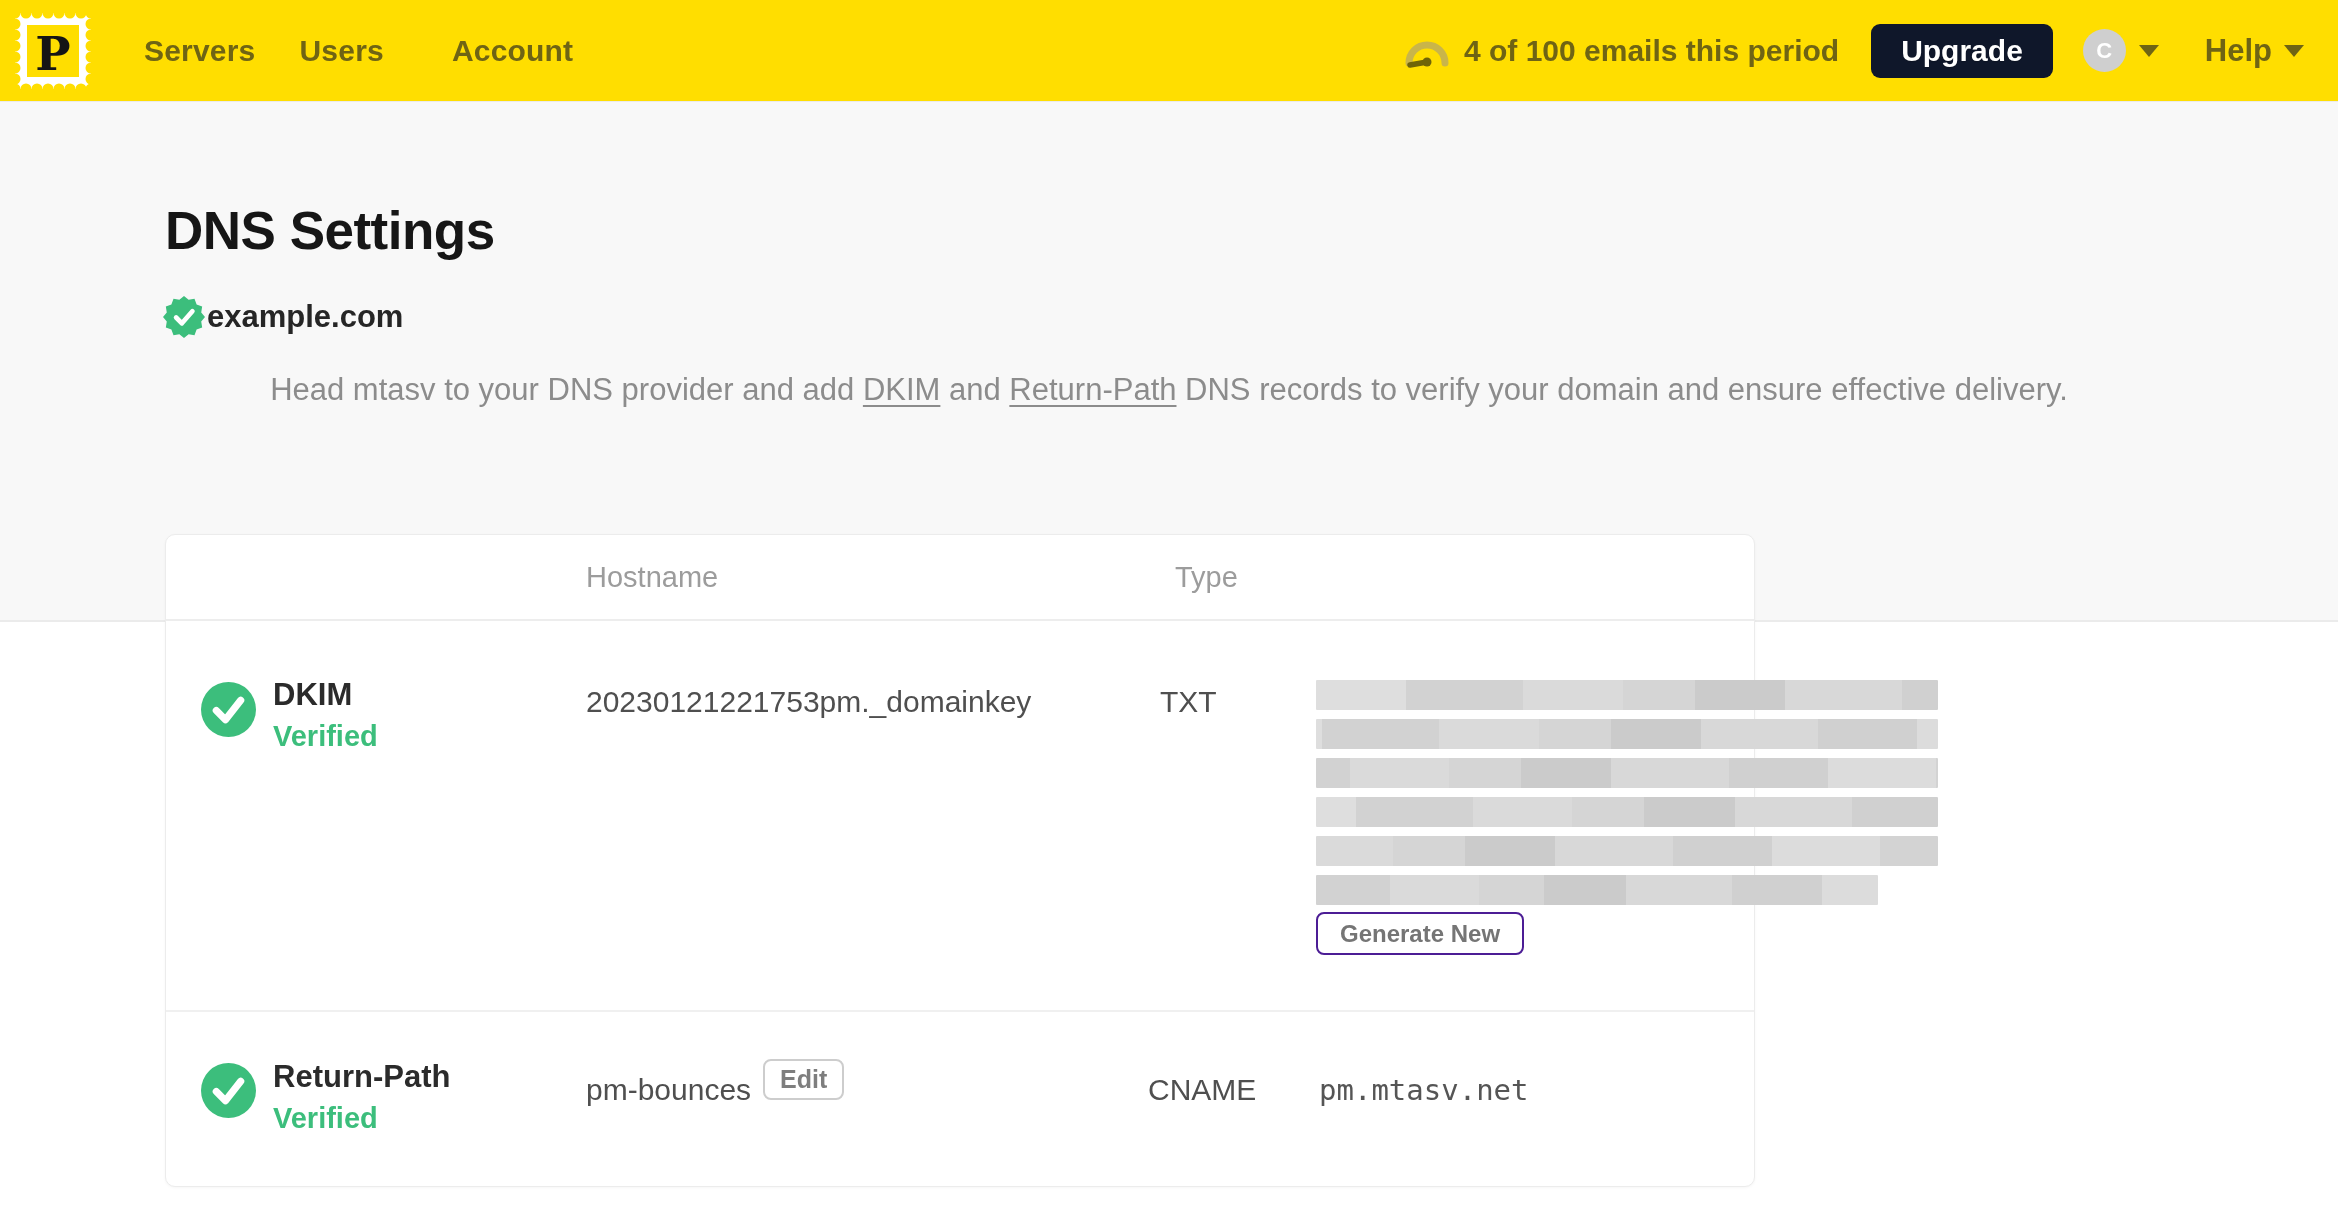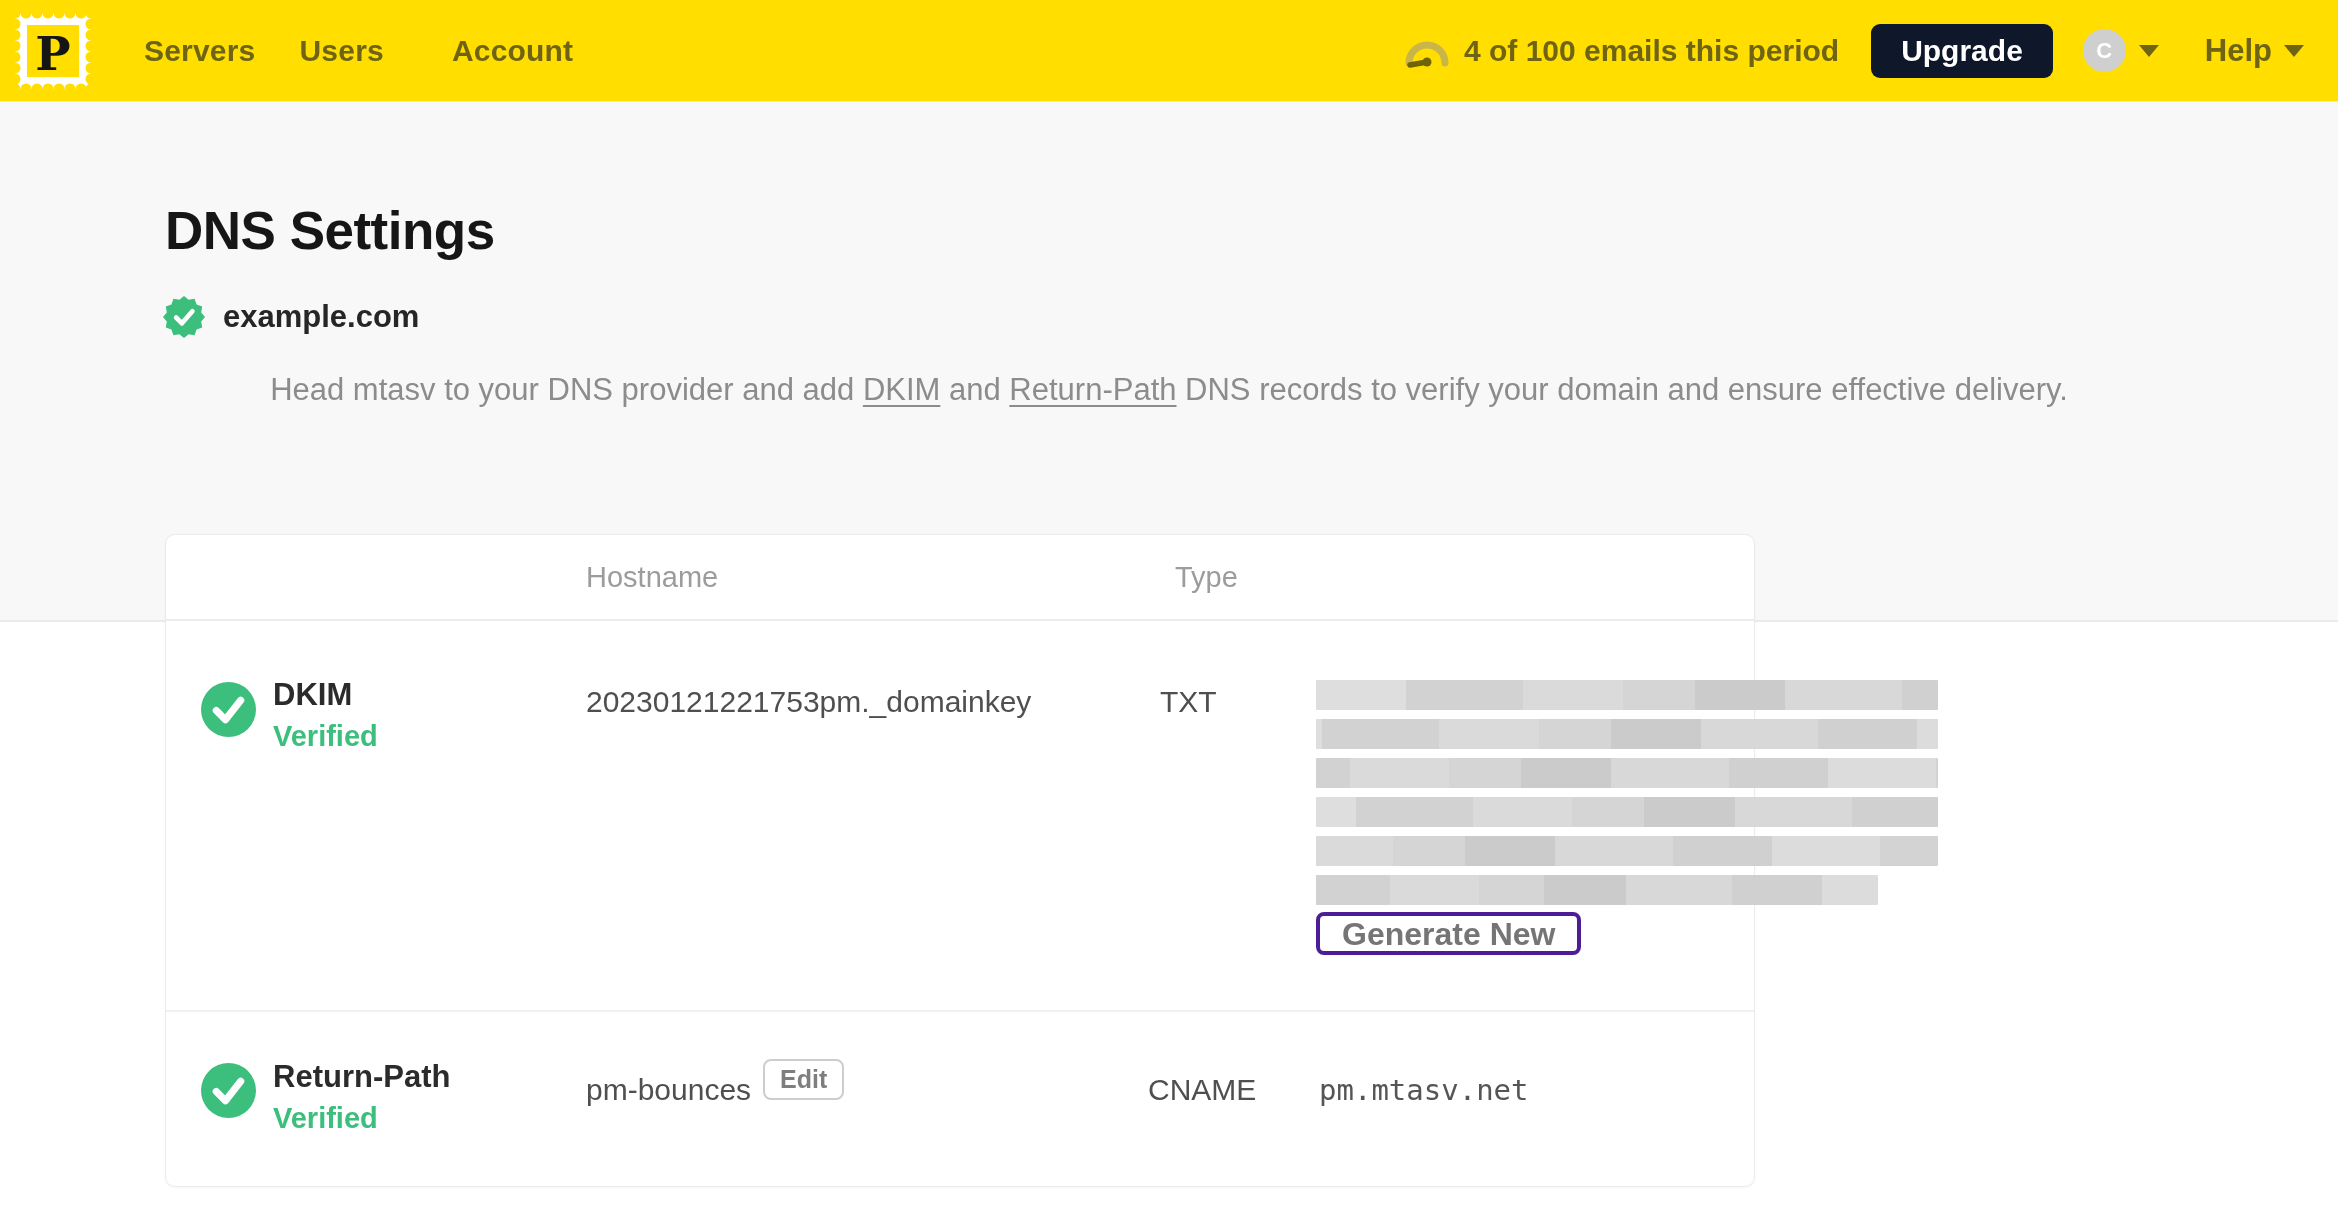"example.com" .domain-row { gap: 18px -> 2px }
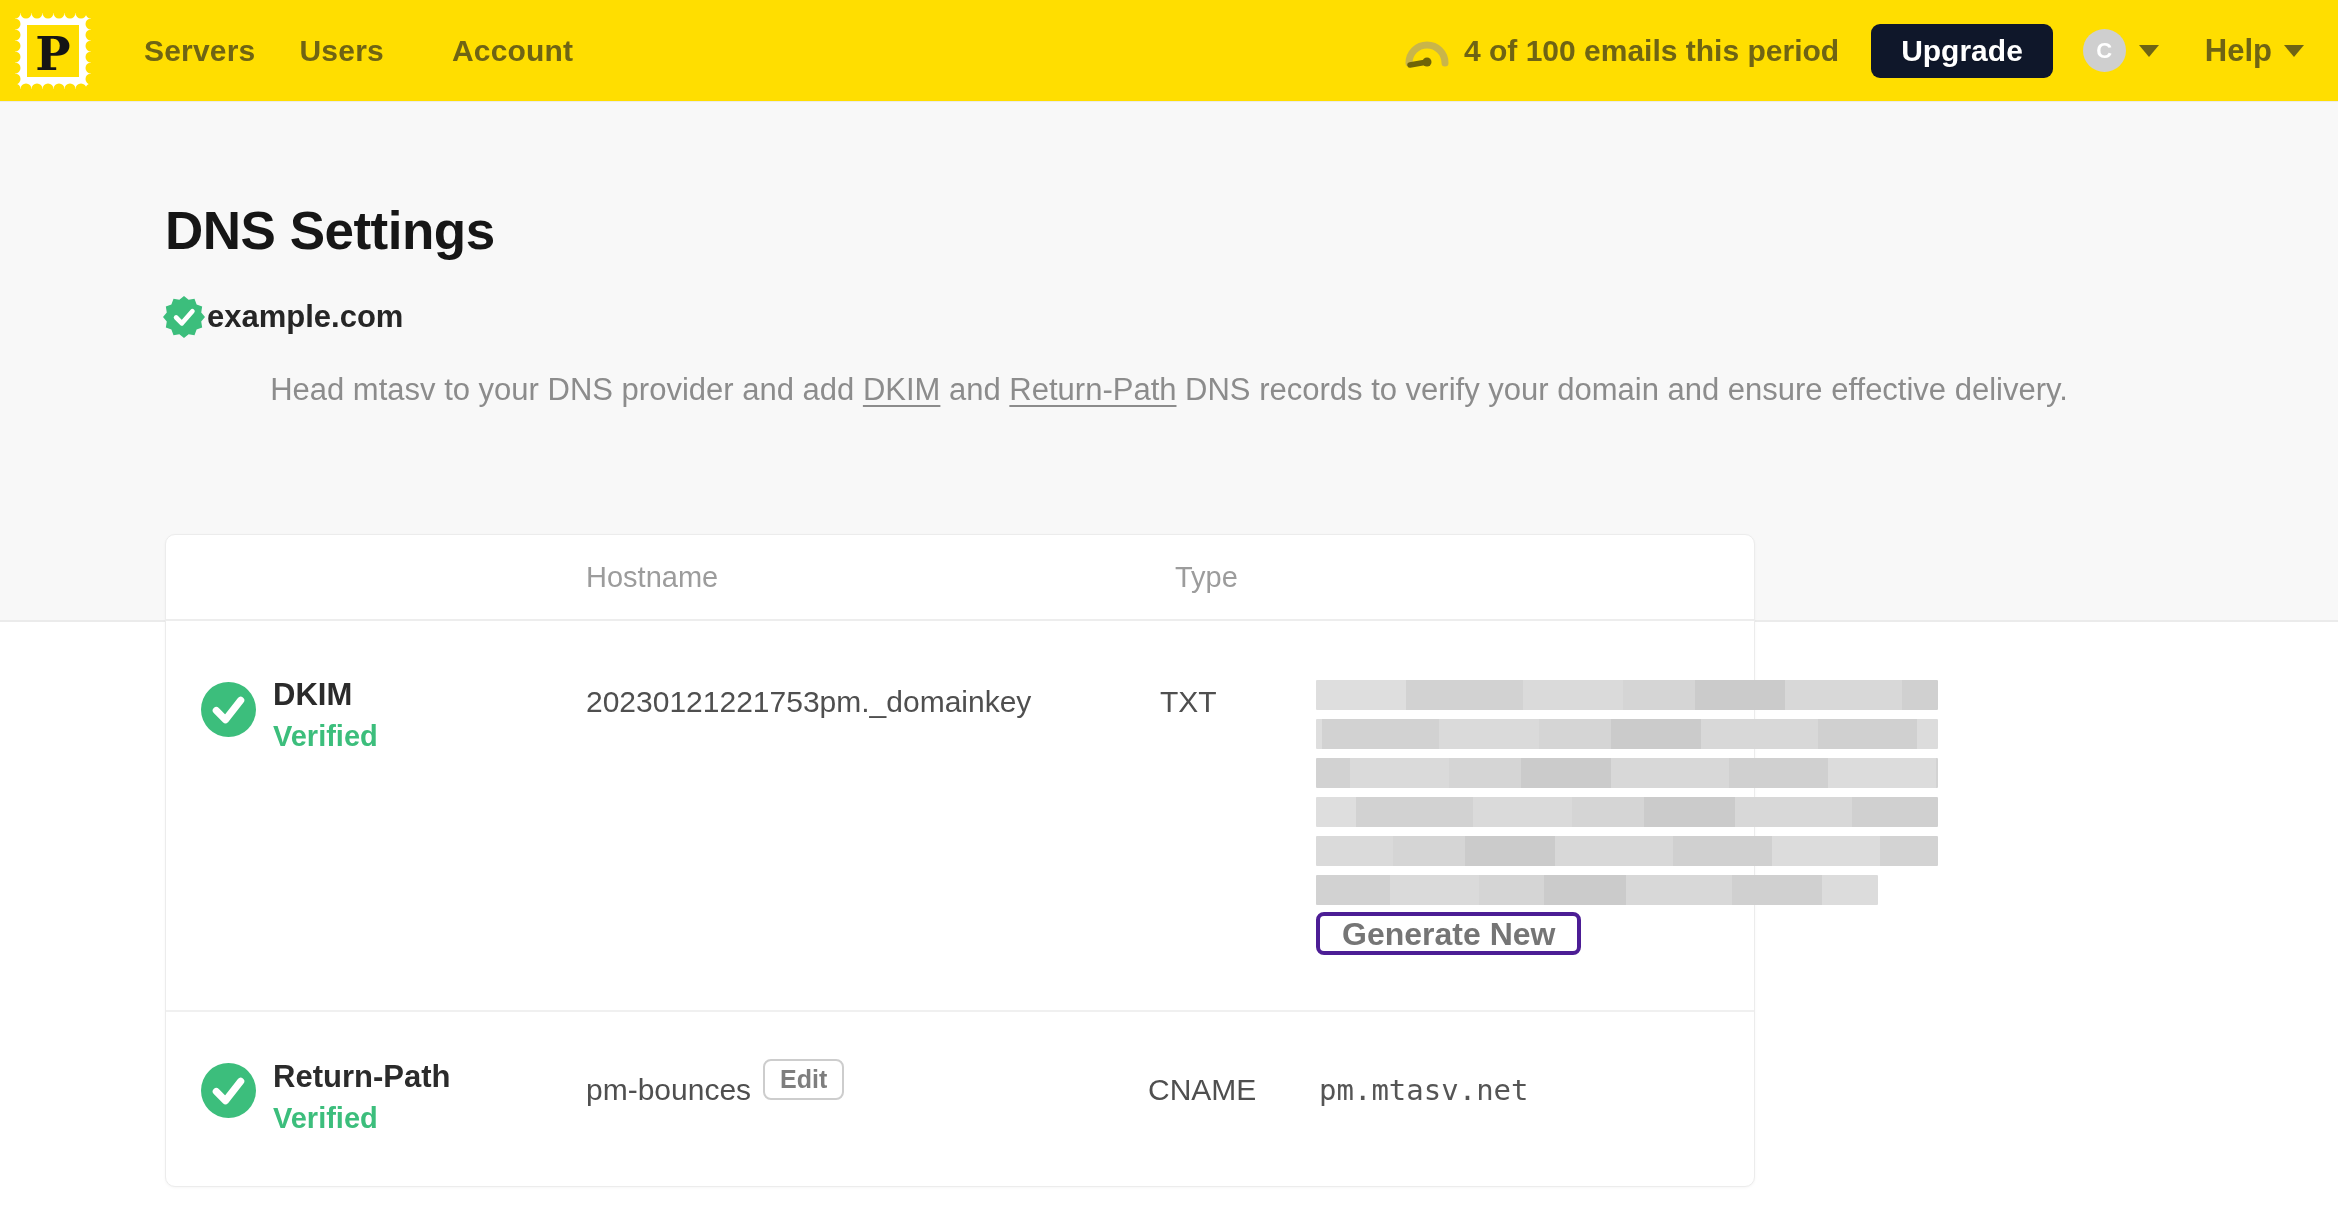"Generate New" .btn-generate { border: 4px solid #4c1d95 -> 2px solid #4c1d95; font-size: 32px -> 24px }
